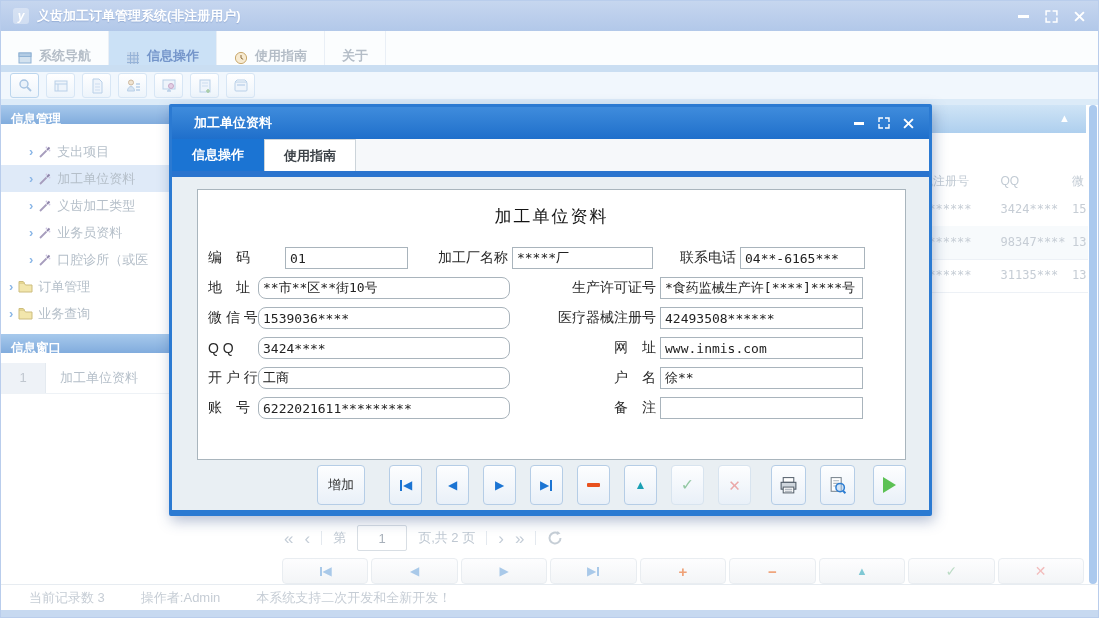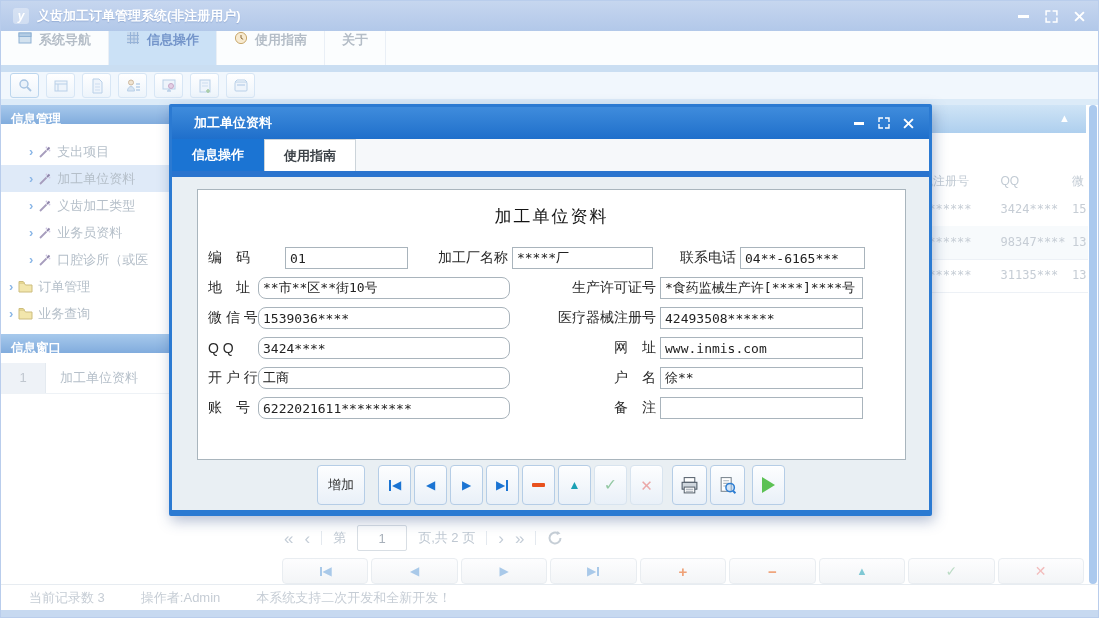"系统导航" .mtab { align-items: flex-start -> flex-end }
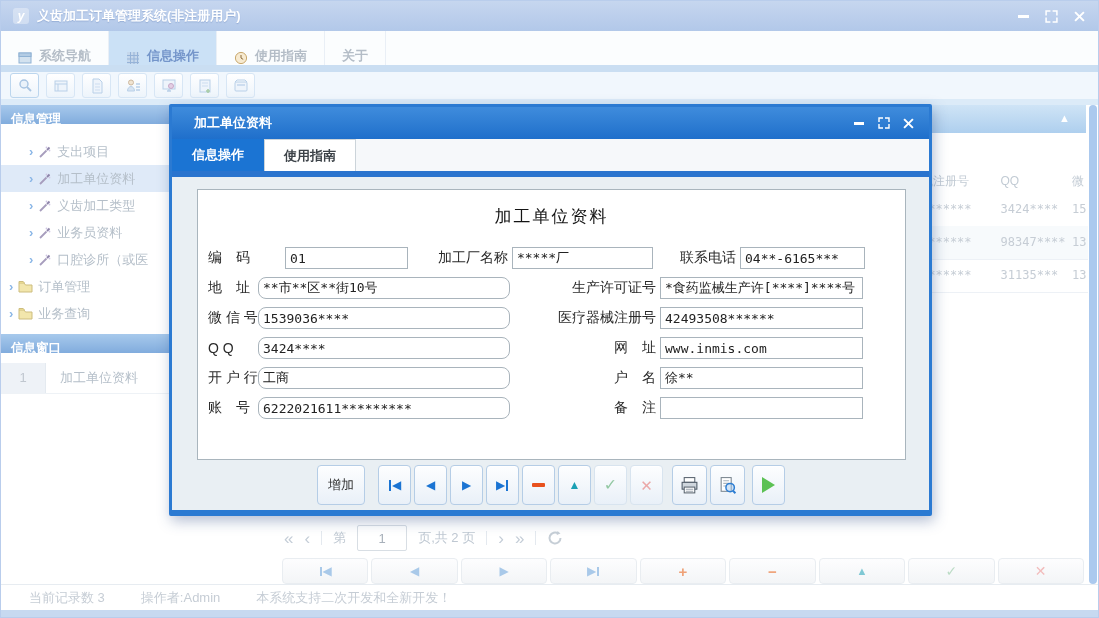"增加" .dbtns { gap: 3px -> 14px }
